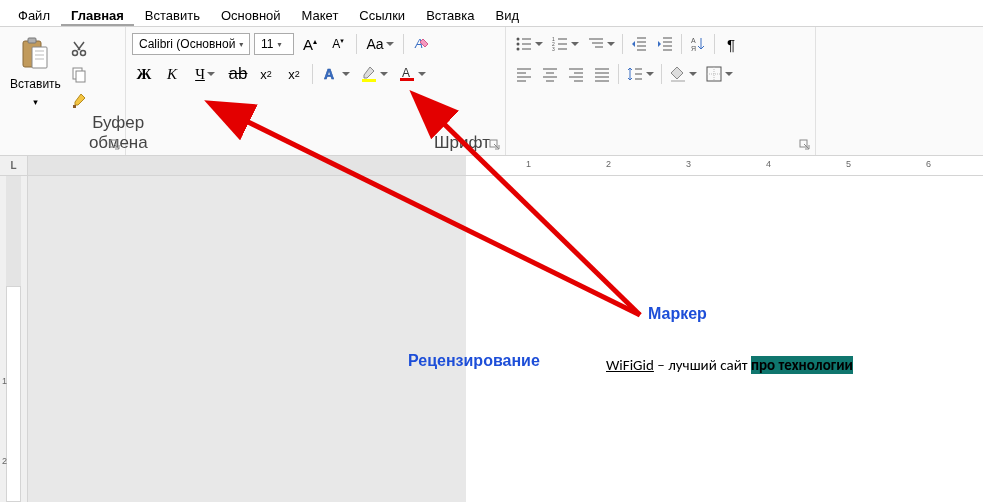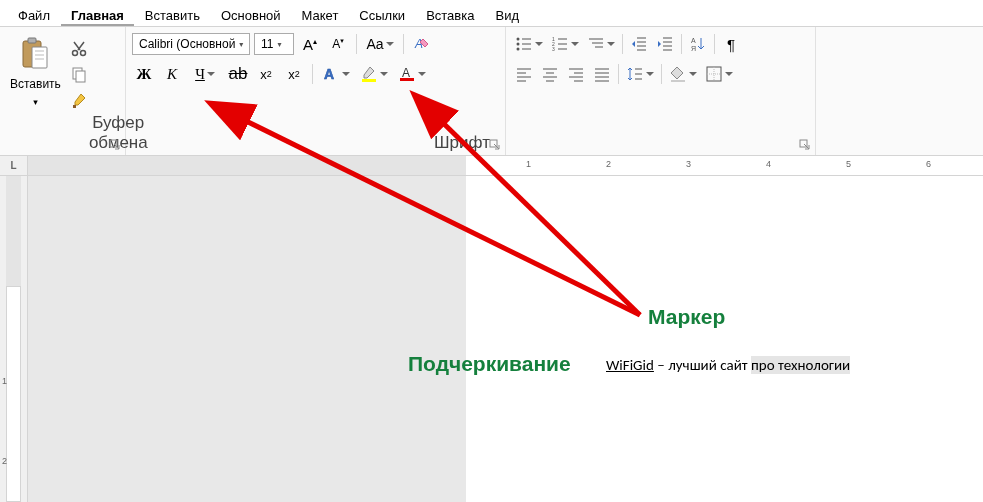"Маркер" .annotation-label { color: #15803d -> #1d4ed8; font-size: 21px -> 16px }
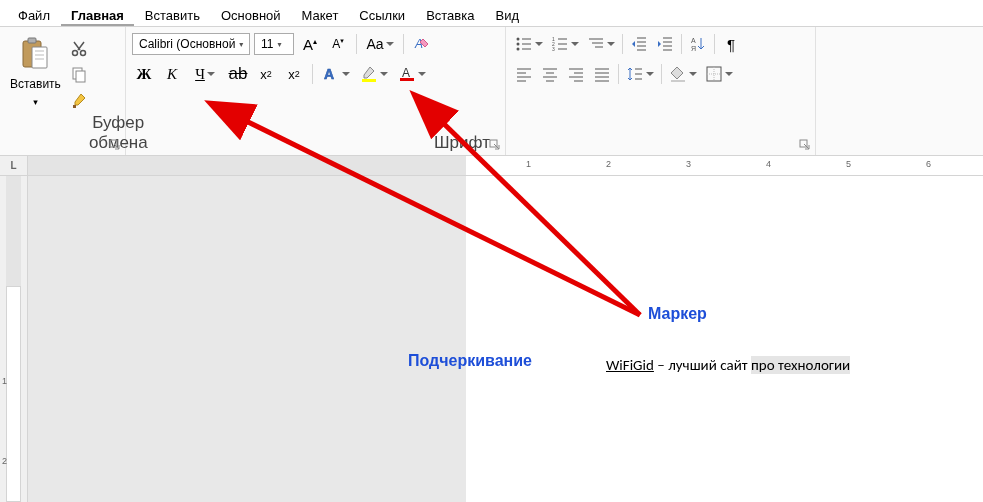"Подчеркивание" div.annotation-label { text: Подчеркивание -> Рецензирование }
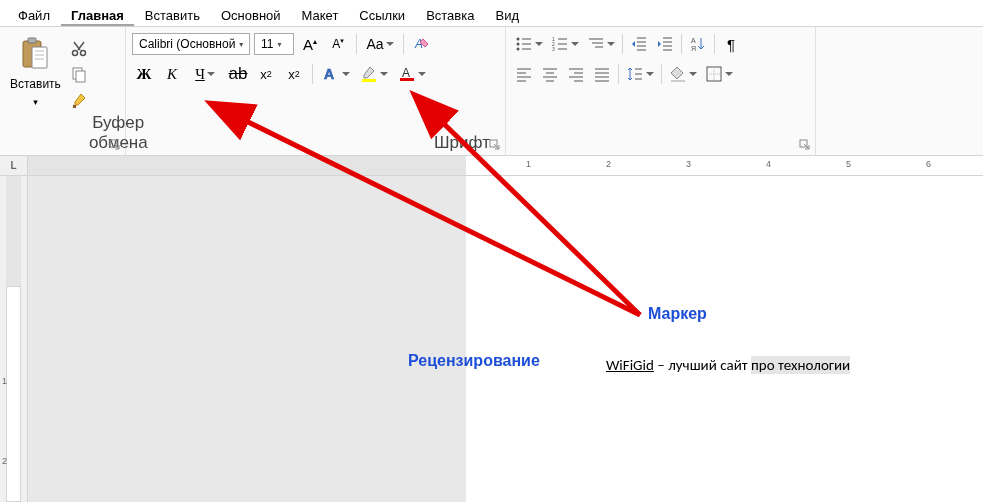"про технологии" .hl { background: #e5e5e5 -> #0f766e; font-weight: none -> bold }
